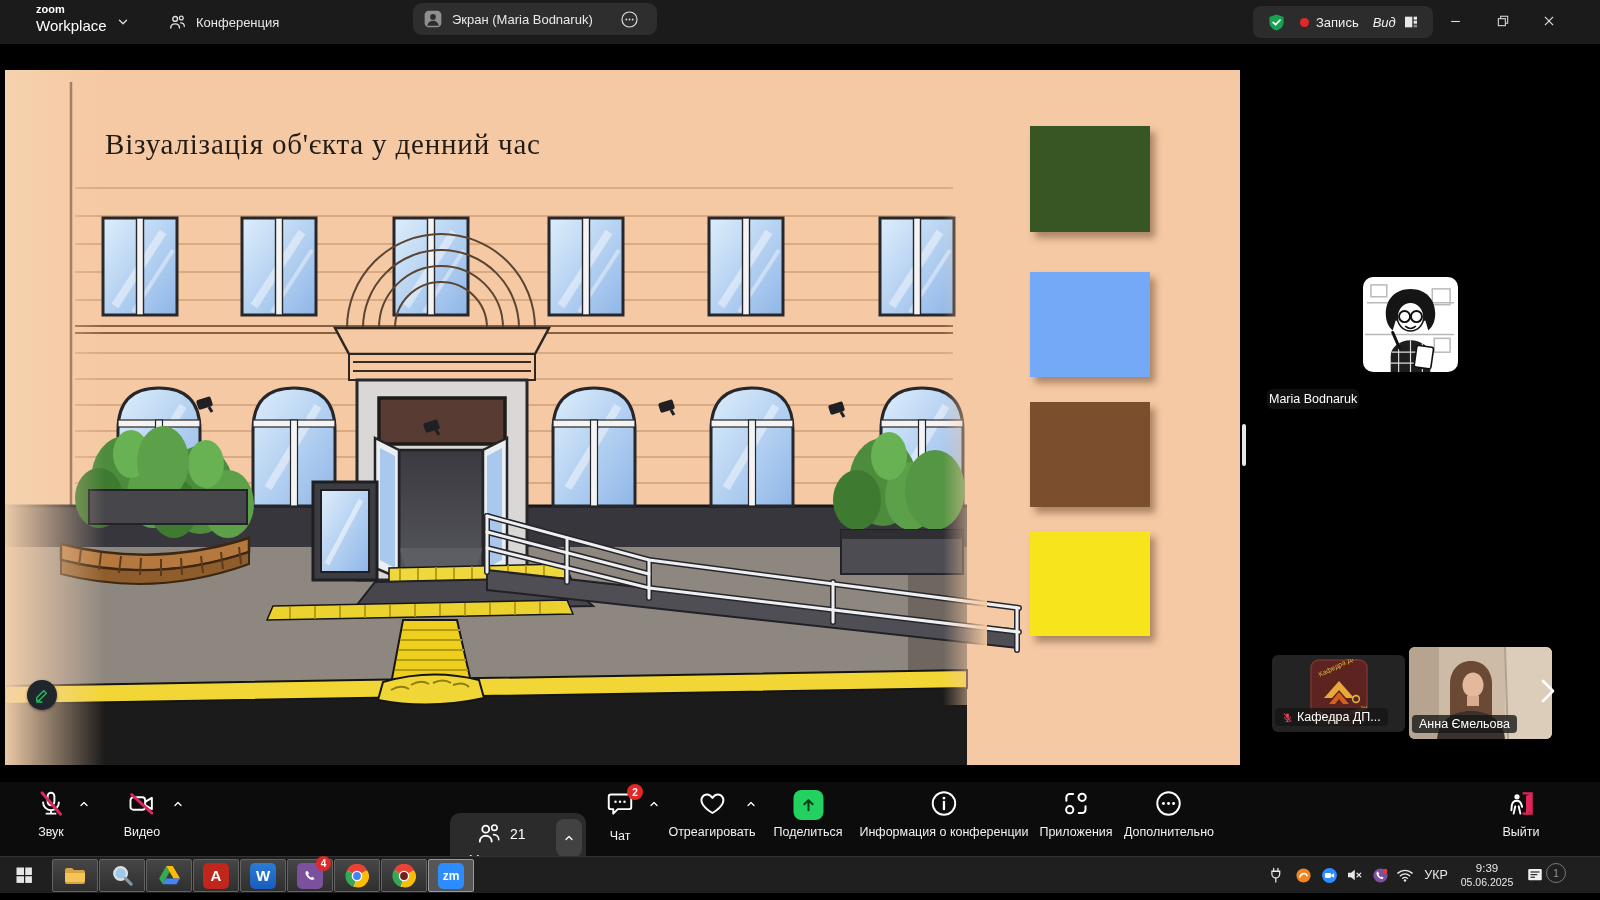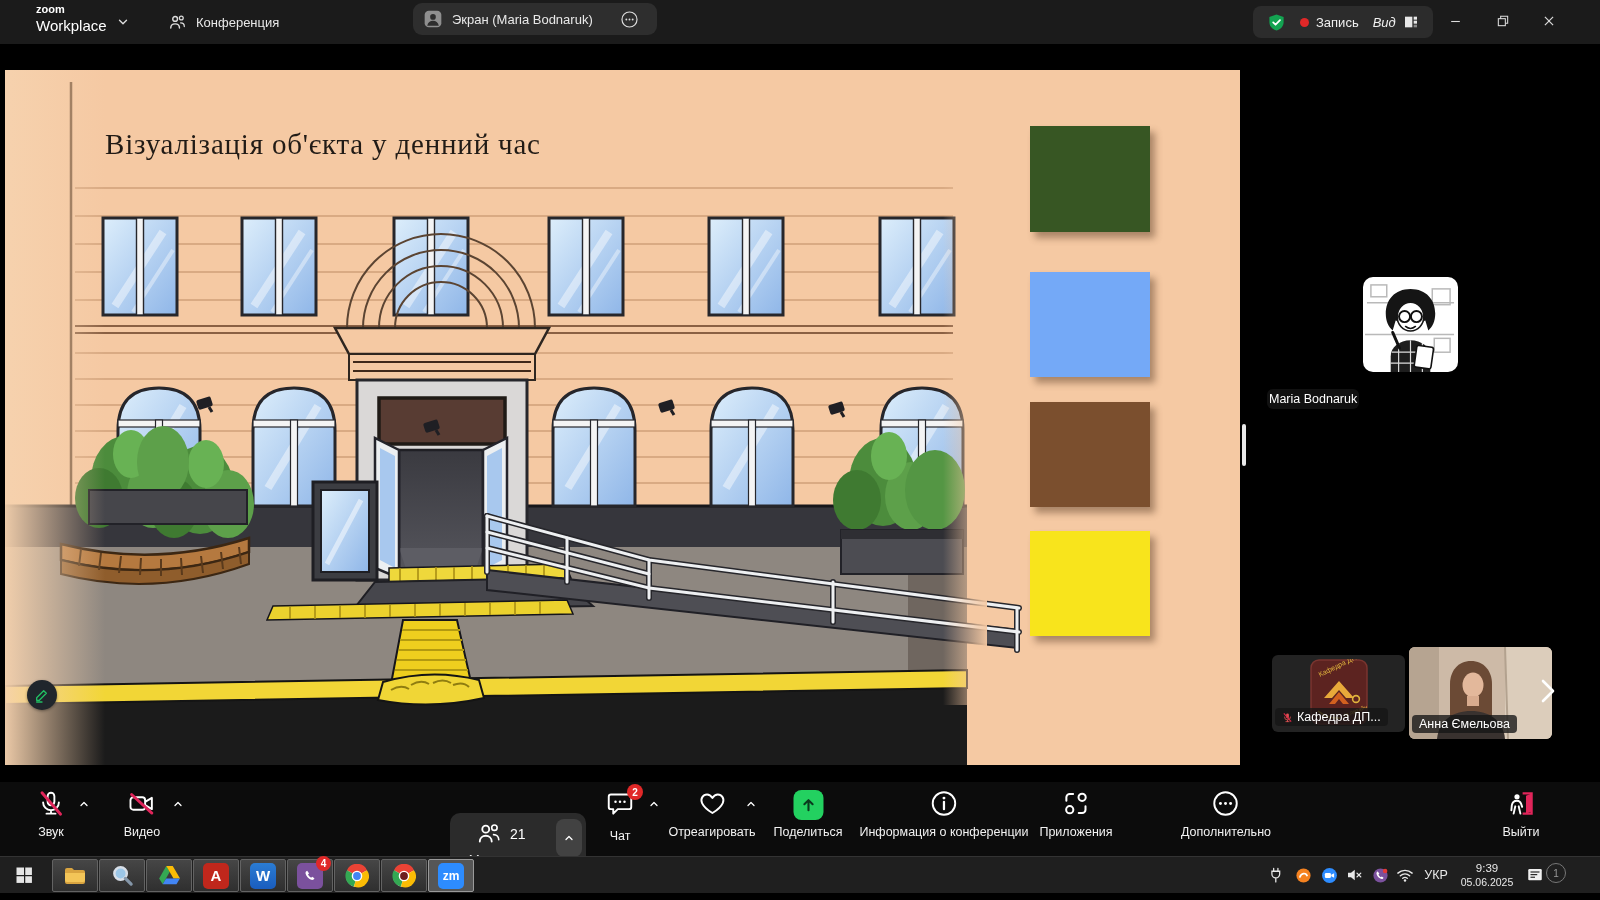"Дополнительно" div.tbtn { left: 1226px -> 1169px }
